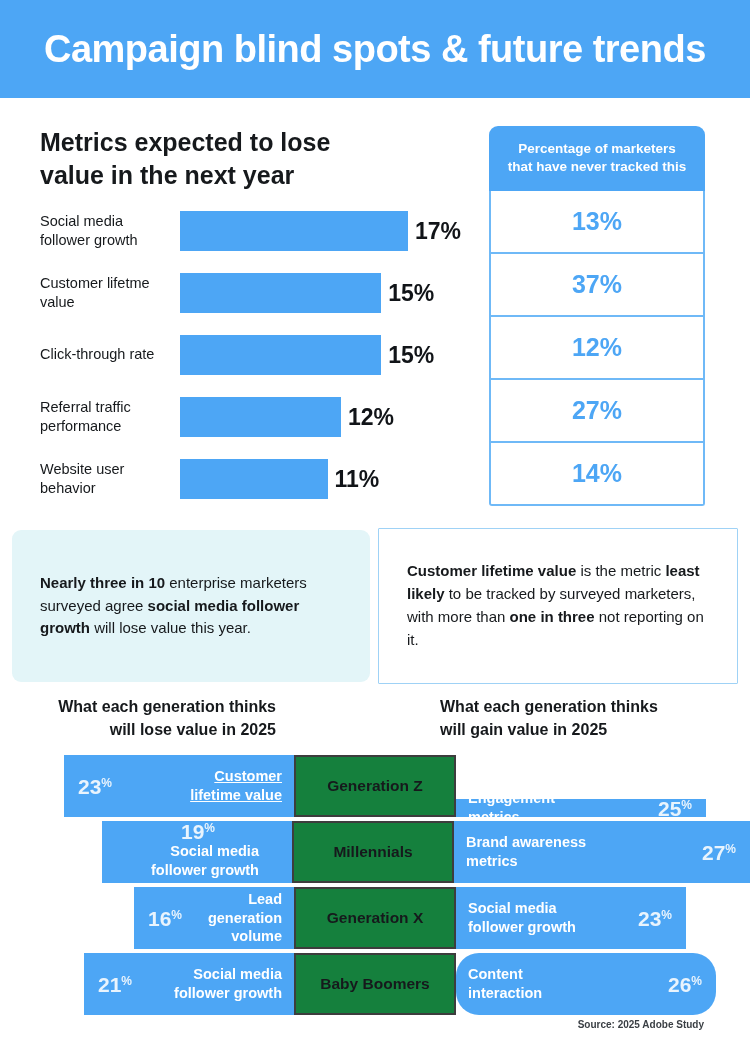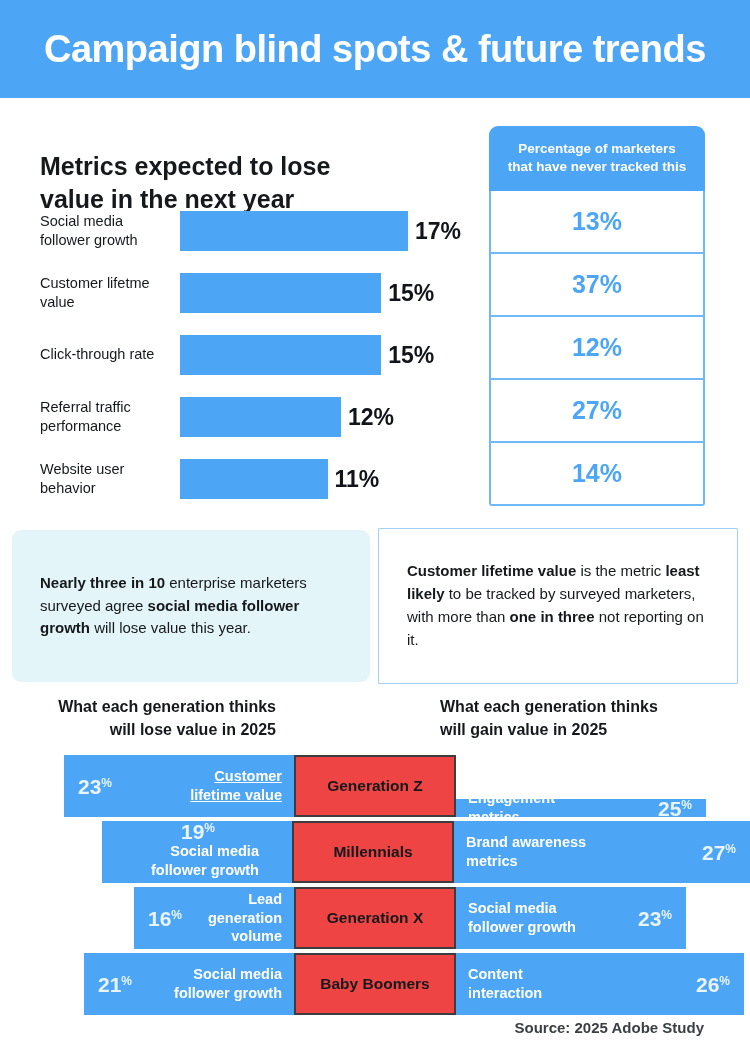"Metrics expected to lose" div.section-title { margin-top: 24px -> none }
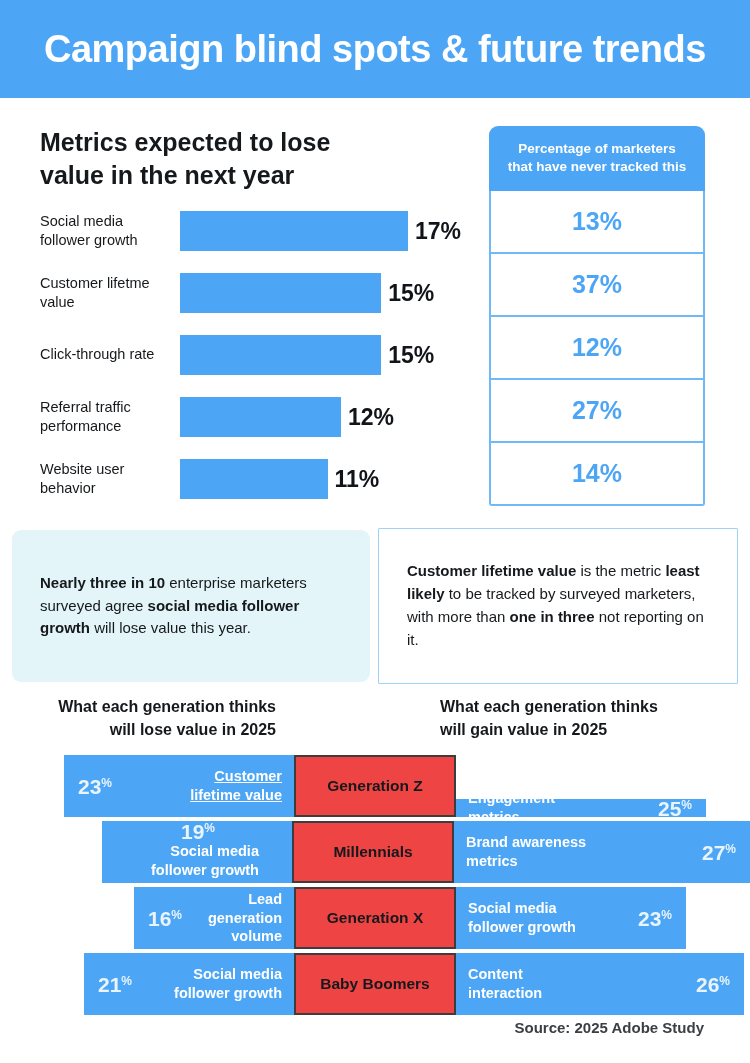"Generation Z" .gen-center { background: #ef4444 -> #15803d }
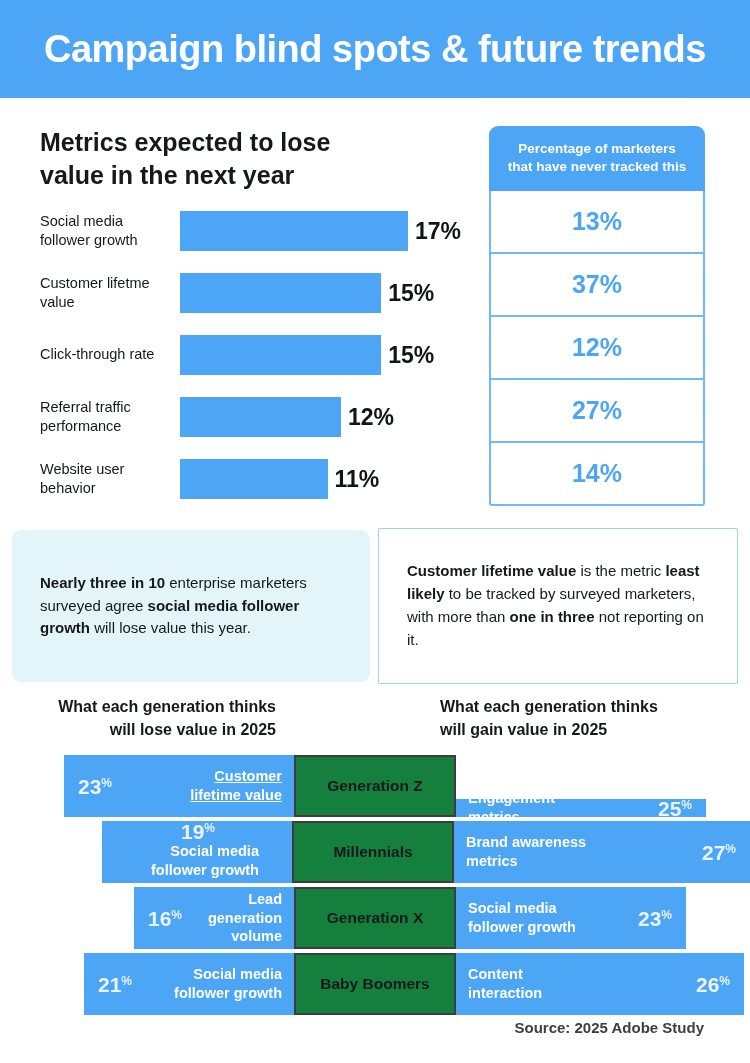"Content" div.gen-bar { border-radius: none -> 23px; width: 288px -> 260px }
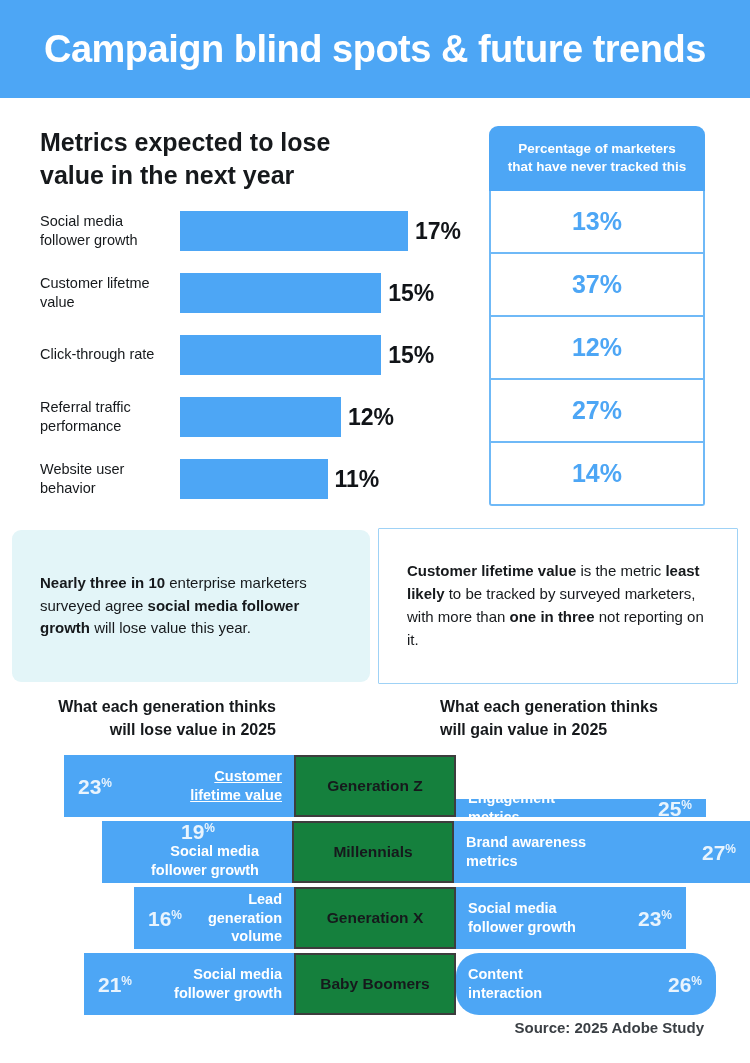"Source: 2025 Adobe Study" .source { font-size: 15px -> 10px }
